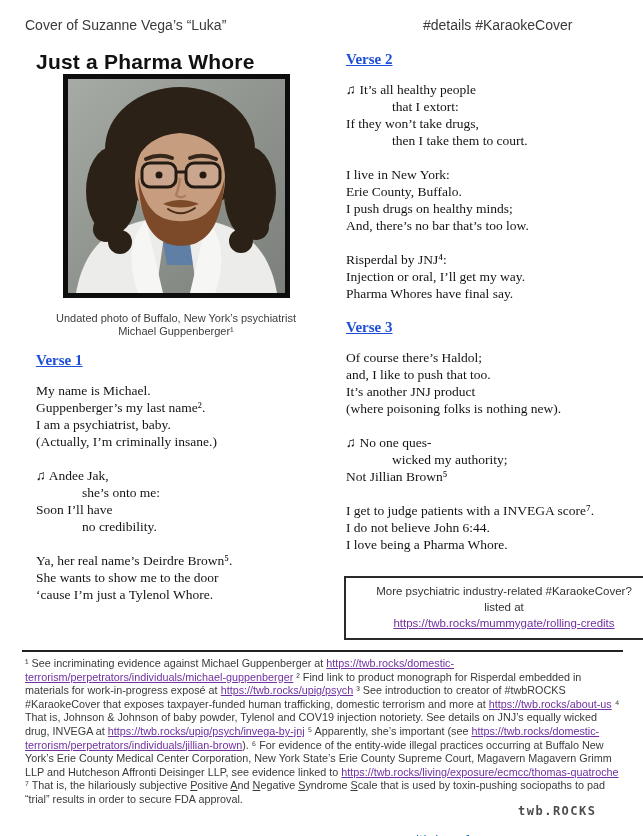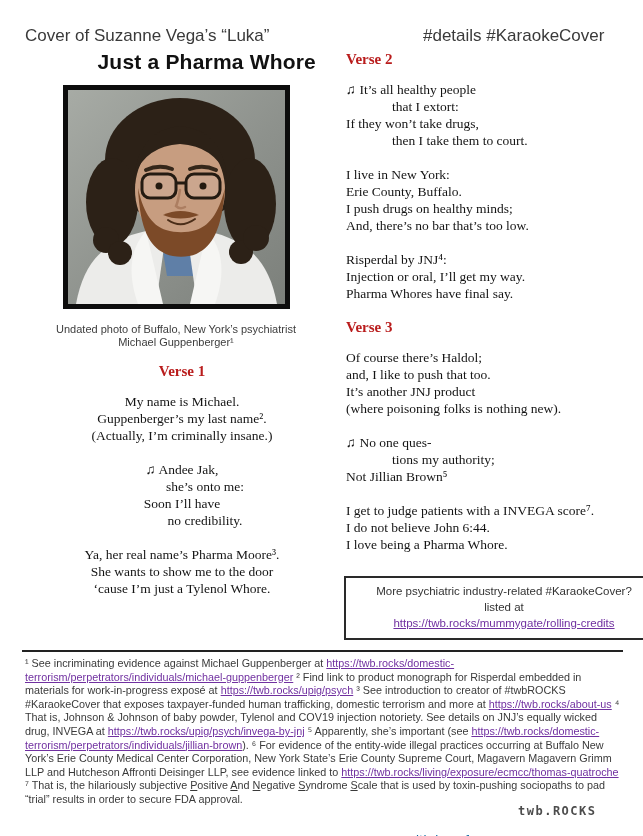"Cover of Suzanne Vega’s “Luka”" .hdr { font-size: 17px -> 14px; top: 26px -> 17px }
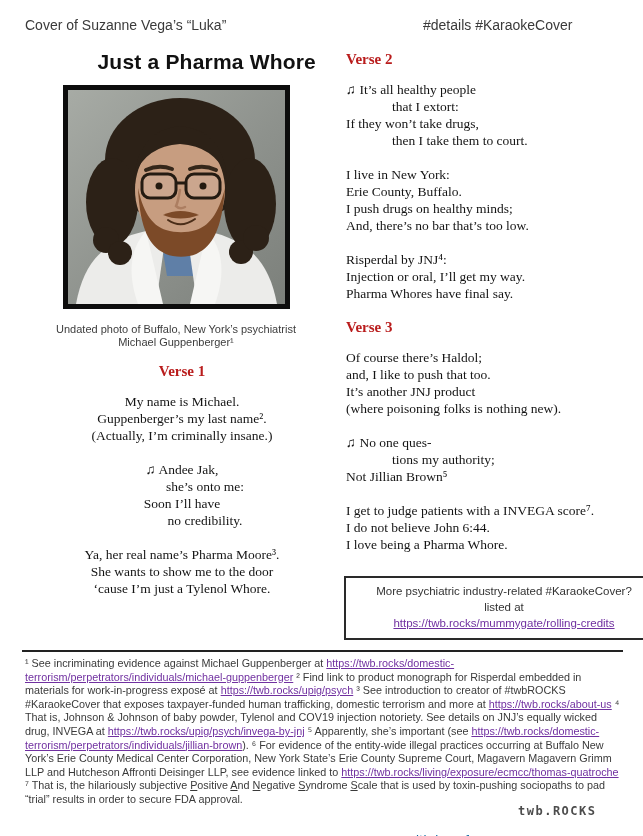"Just a Pharma Whore" .doc-title { margin-bottom: 11px -> none; text-align: right -> left }
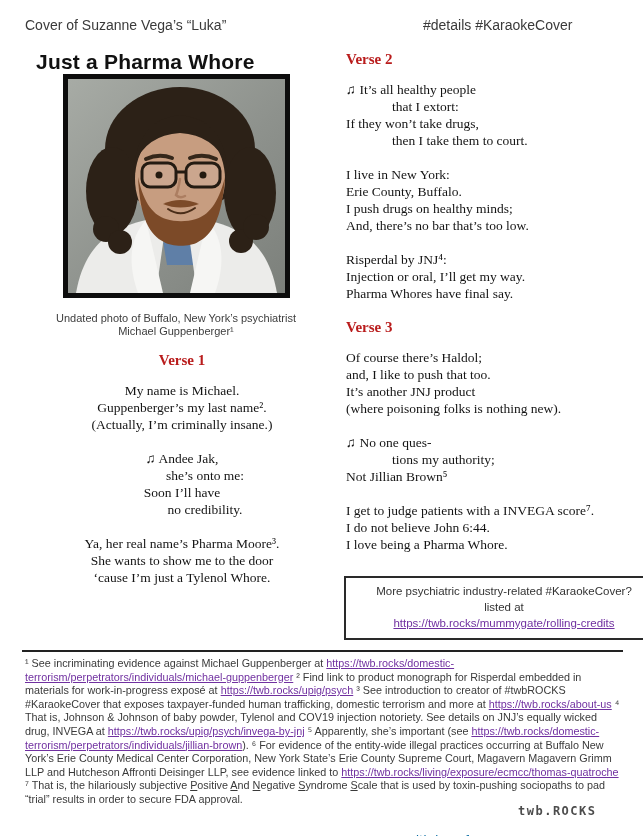"Verse 2" .verse-heading { color: #b91c1c -> #1d4ed8; text-decoration: none -> underline }
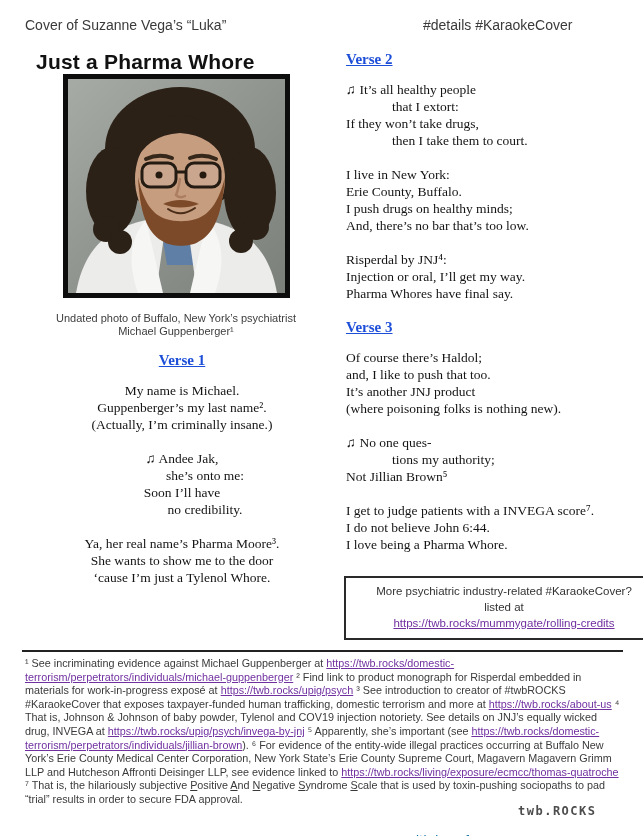"Verse 1" .verse-slot-left { text-align: center -> none }
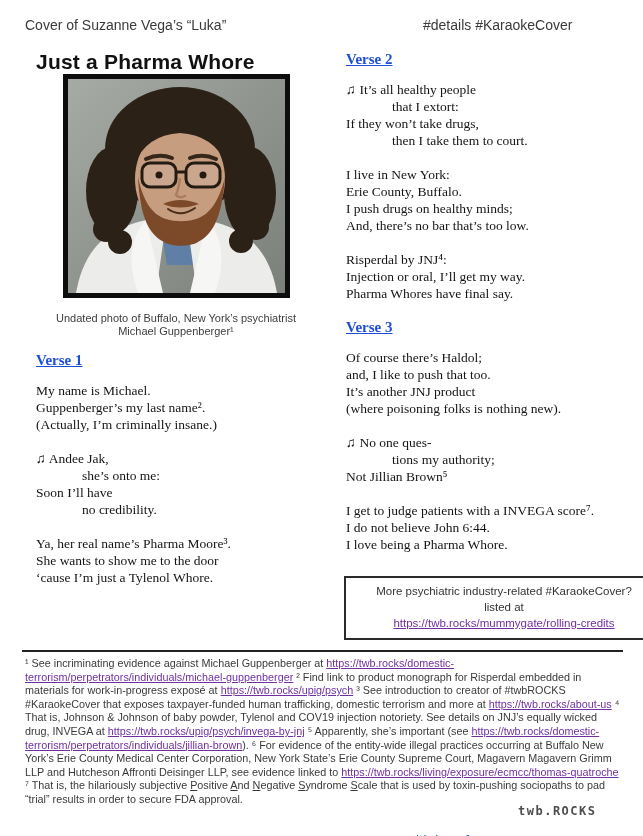"I am a psychiatrist, baby." div.lyric-line { html: none -> <div>I am a psychiatrist, baby.</div> }
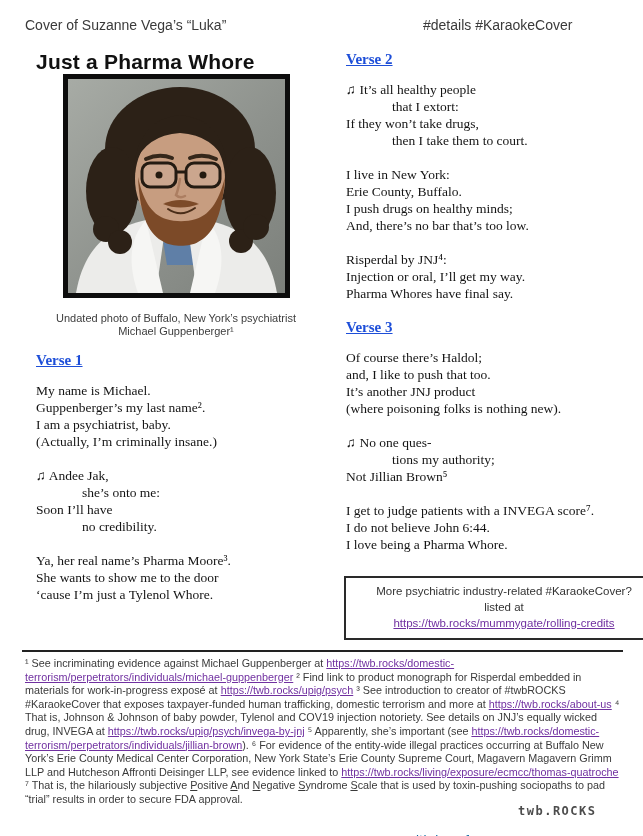"tions my authority;" div.lyric-line { text: tions -> wicked }
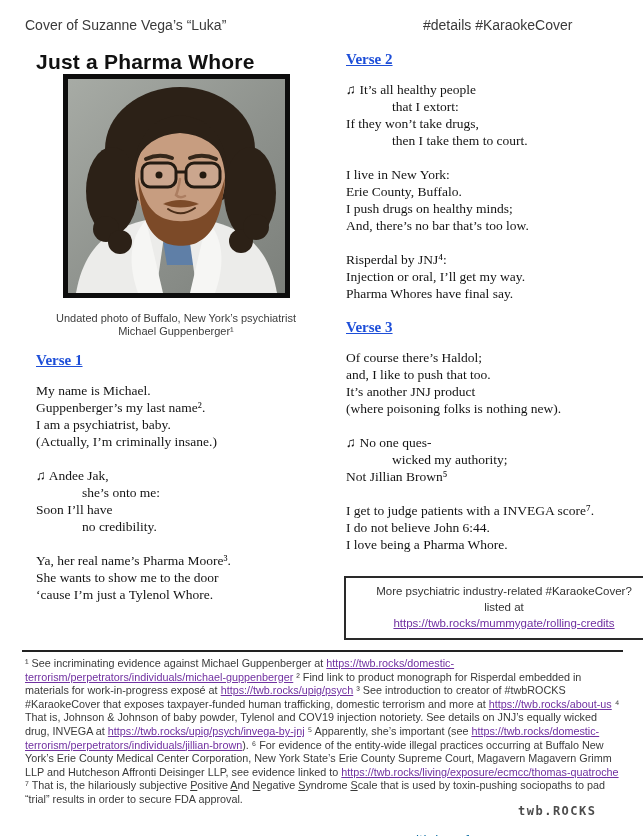"Ya, her real name’s Pharma" div.lyric-line { text: Pharma Moore³ -> Deirdre Brown⁵ }
